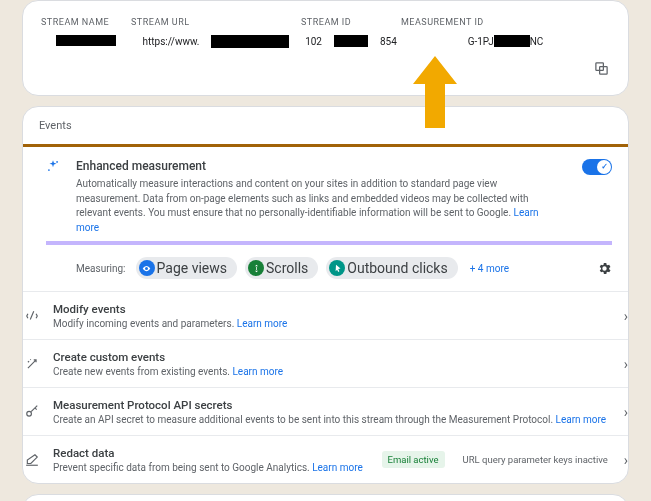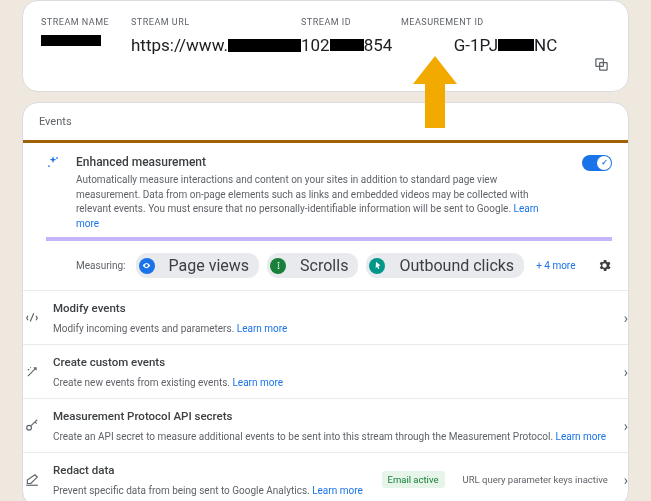"https://www." .head-val { font-size: 17px -> 10px; gap: 0 -> 12px; justify-content: none -> center }
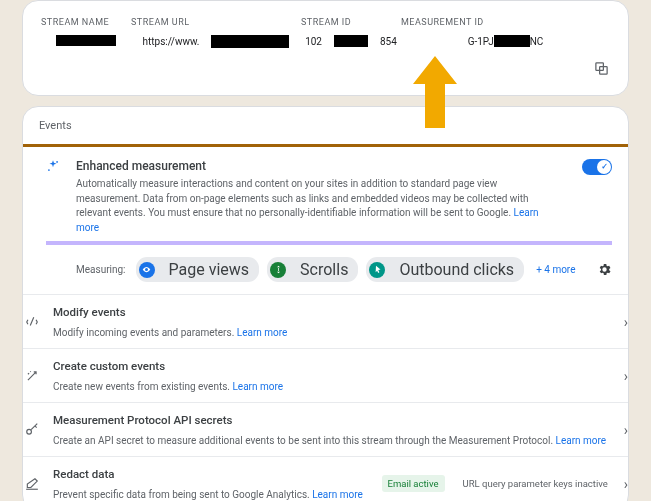"Page views" .pill { font-size: 16px -> 14px; gap: 14px -> 2px }
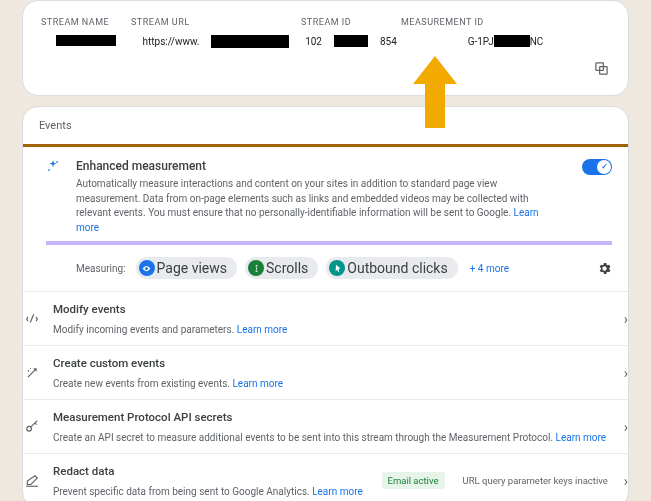"Modify incoming events and parameters." .item-desc { margin-top: 8px -> 2px }
